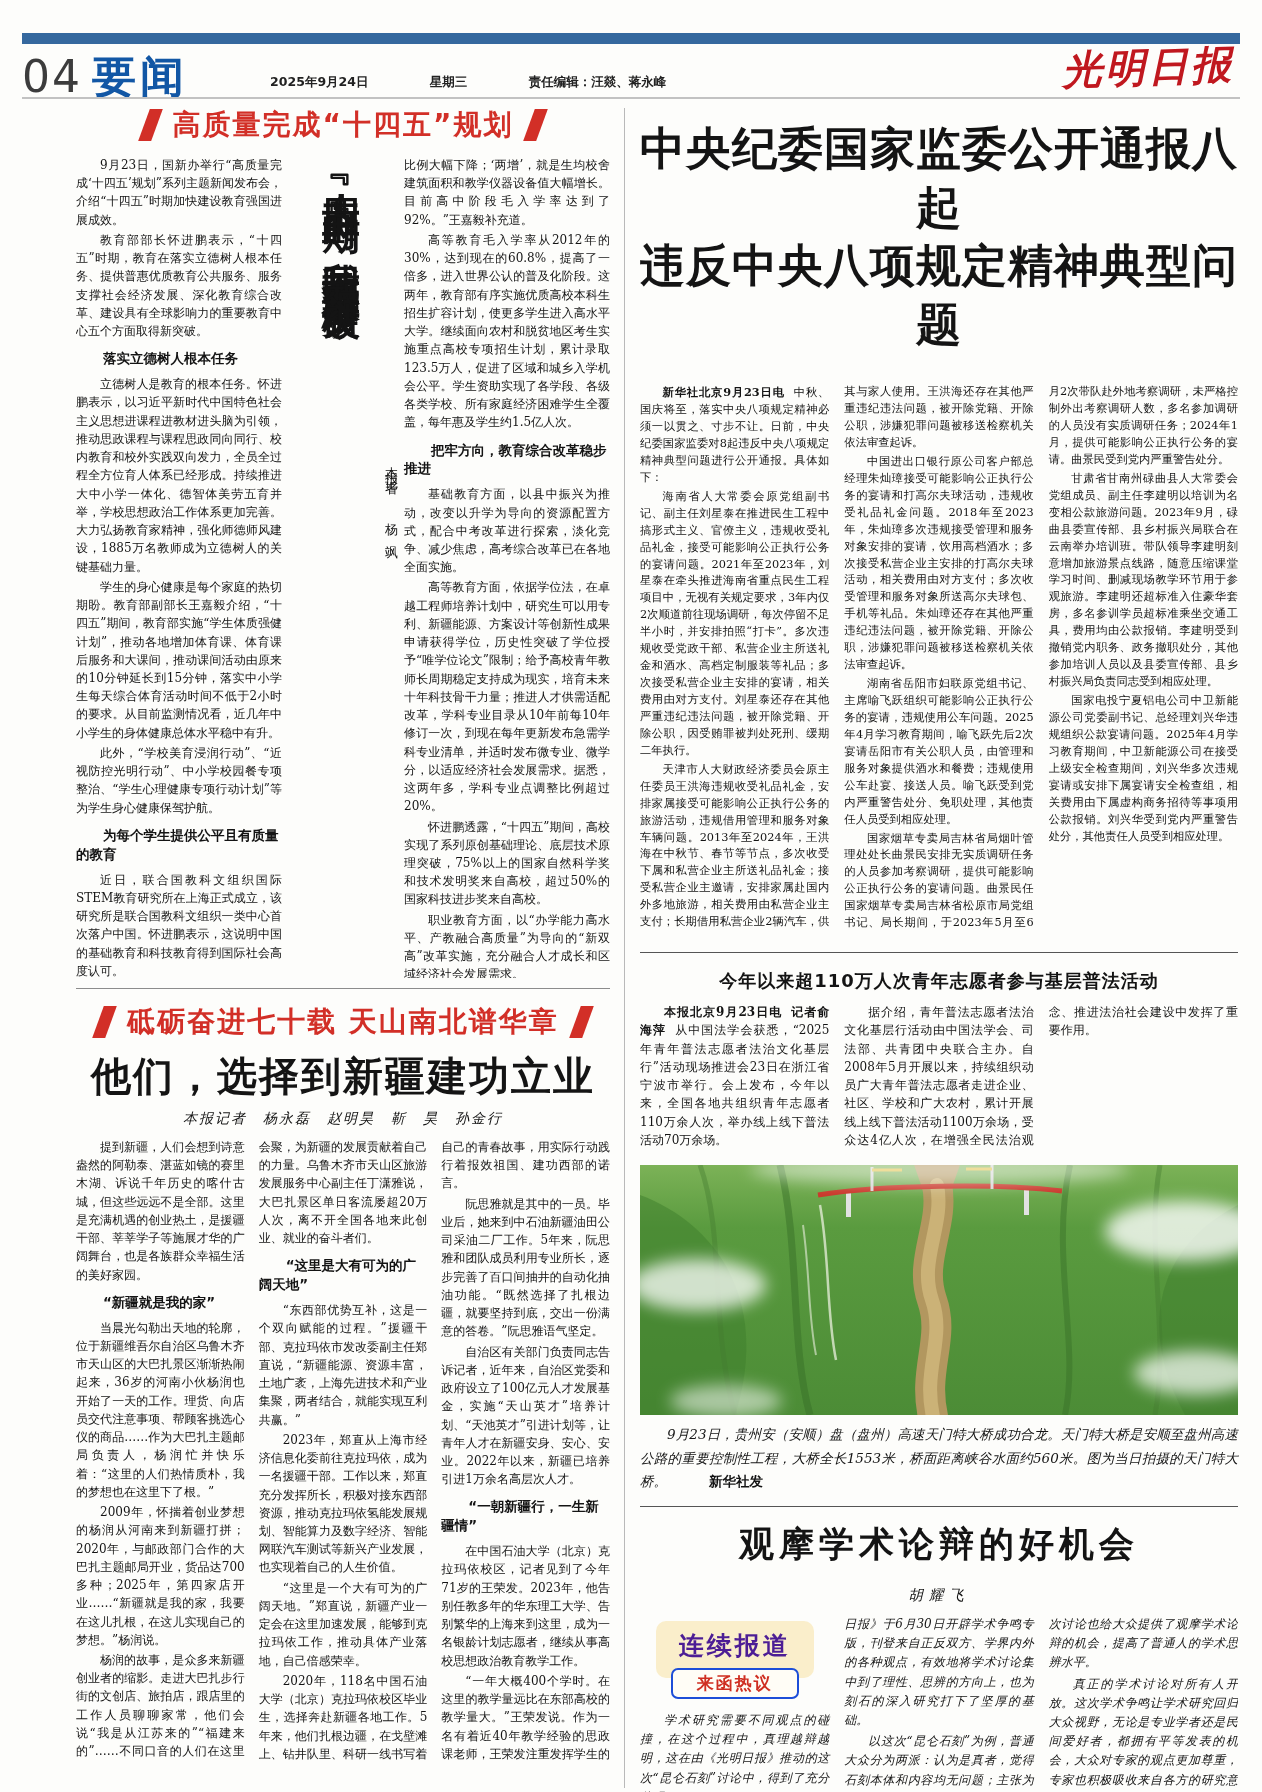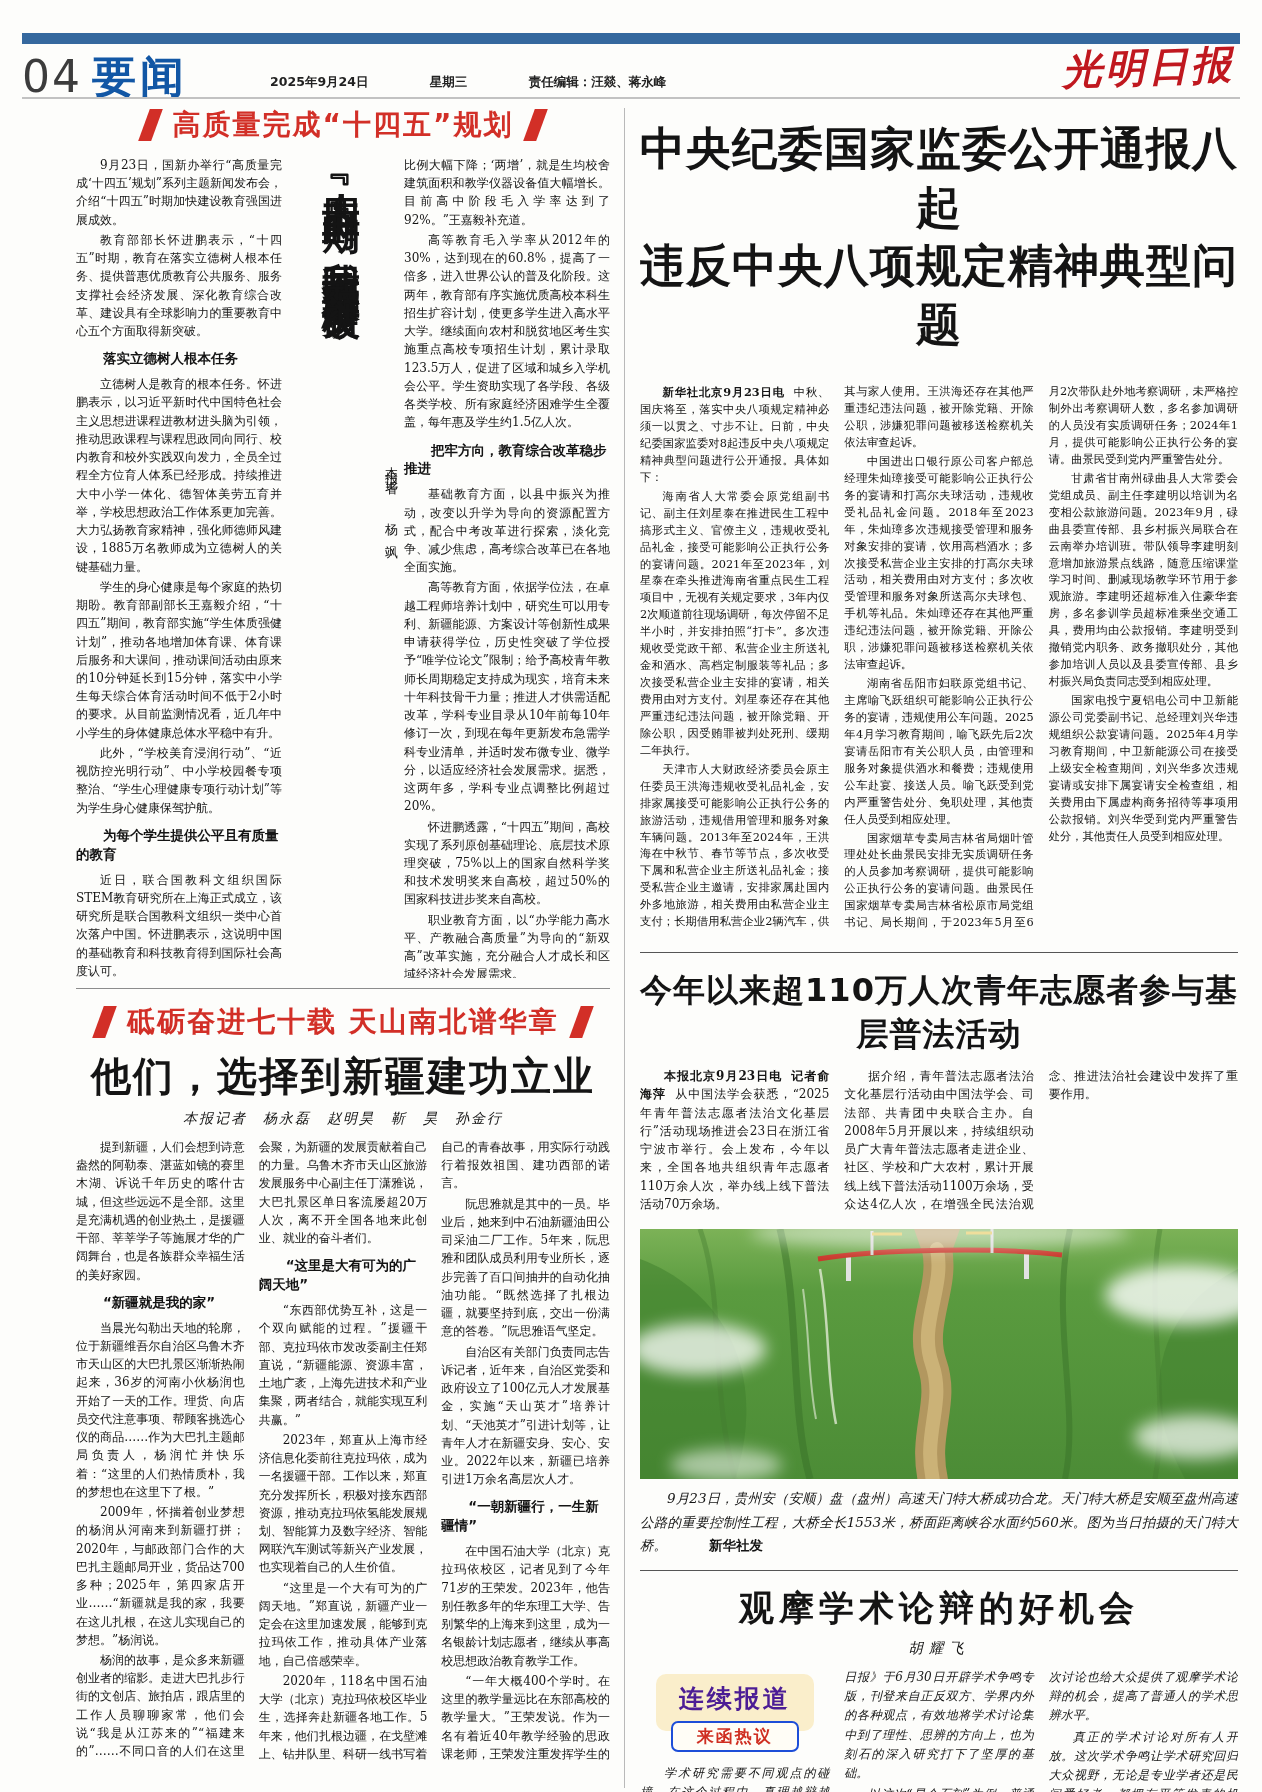"今年以来超110万人次青年志愿者参与基层普法活动" .pufa-headline { font-size: 32px -> 18px }
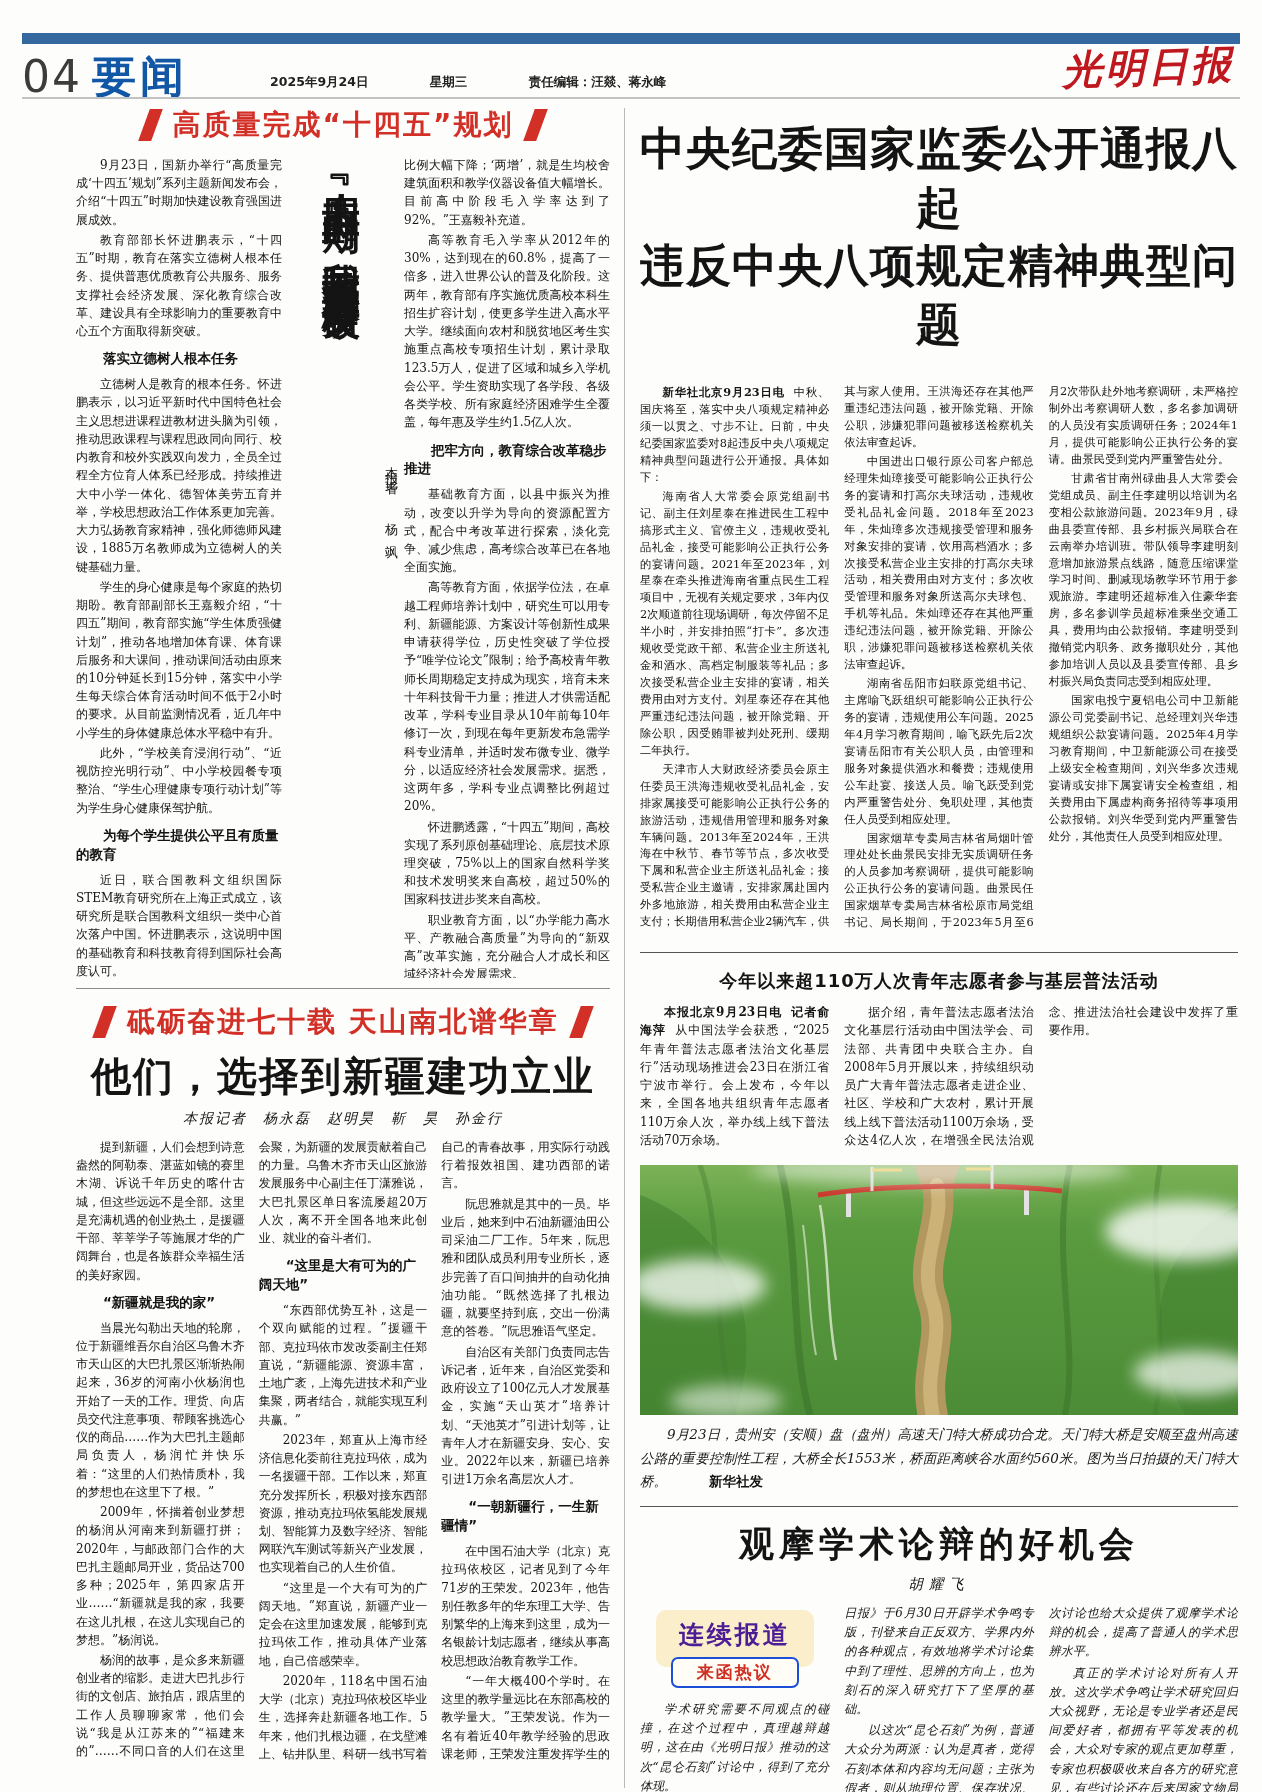"观摩学术论辩的好机会" .gk-headline { margin: 14px 0 7px 0 -> 14px 0 18px 0 }
